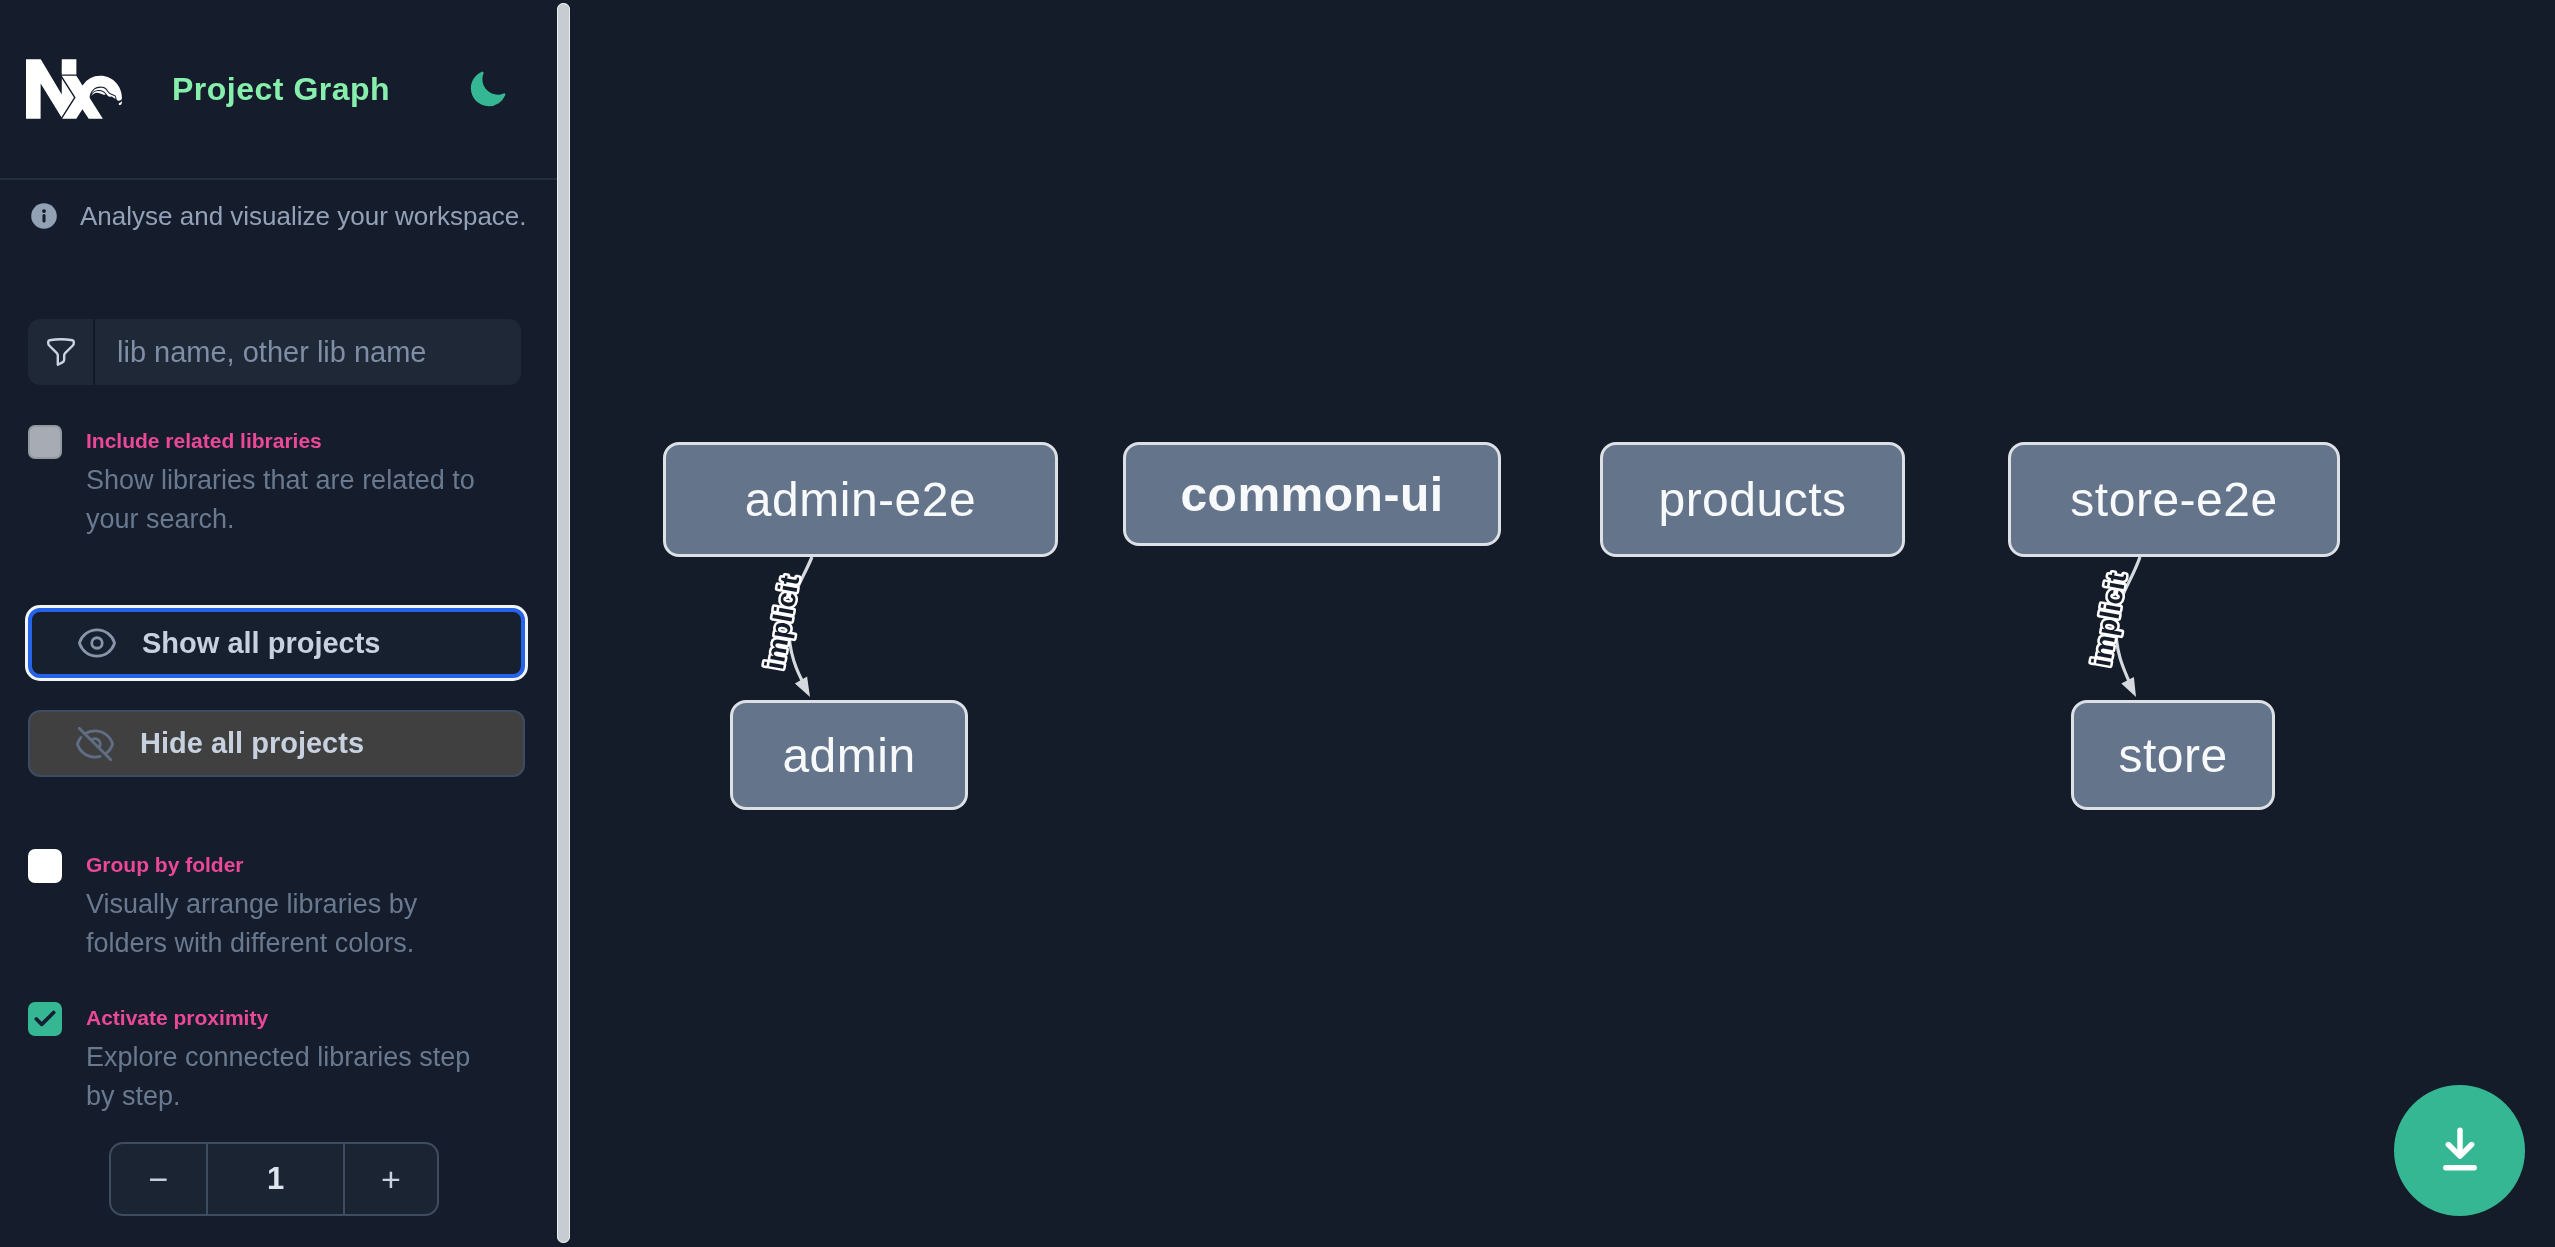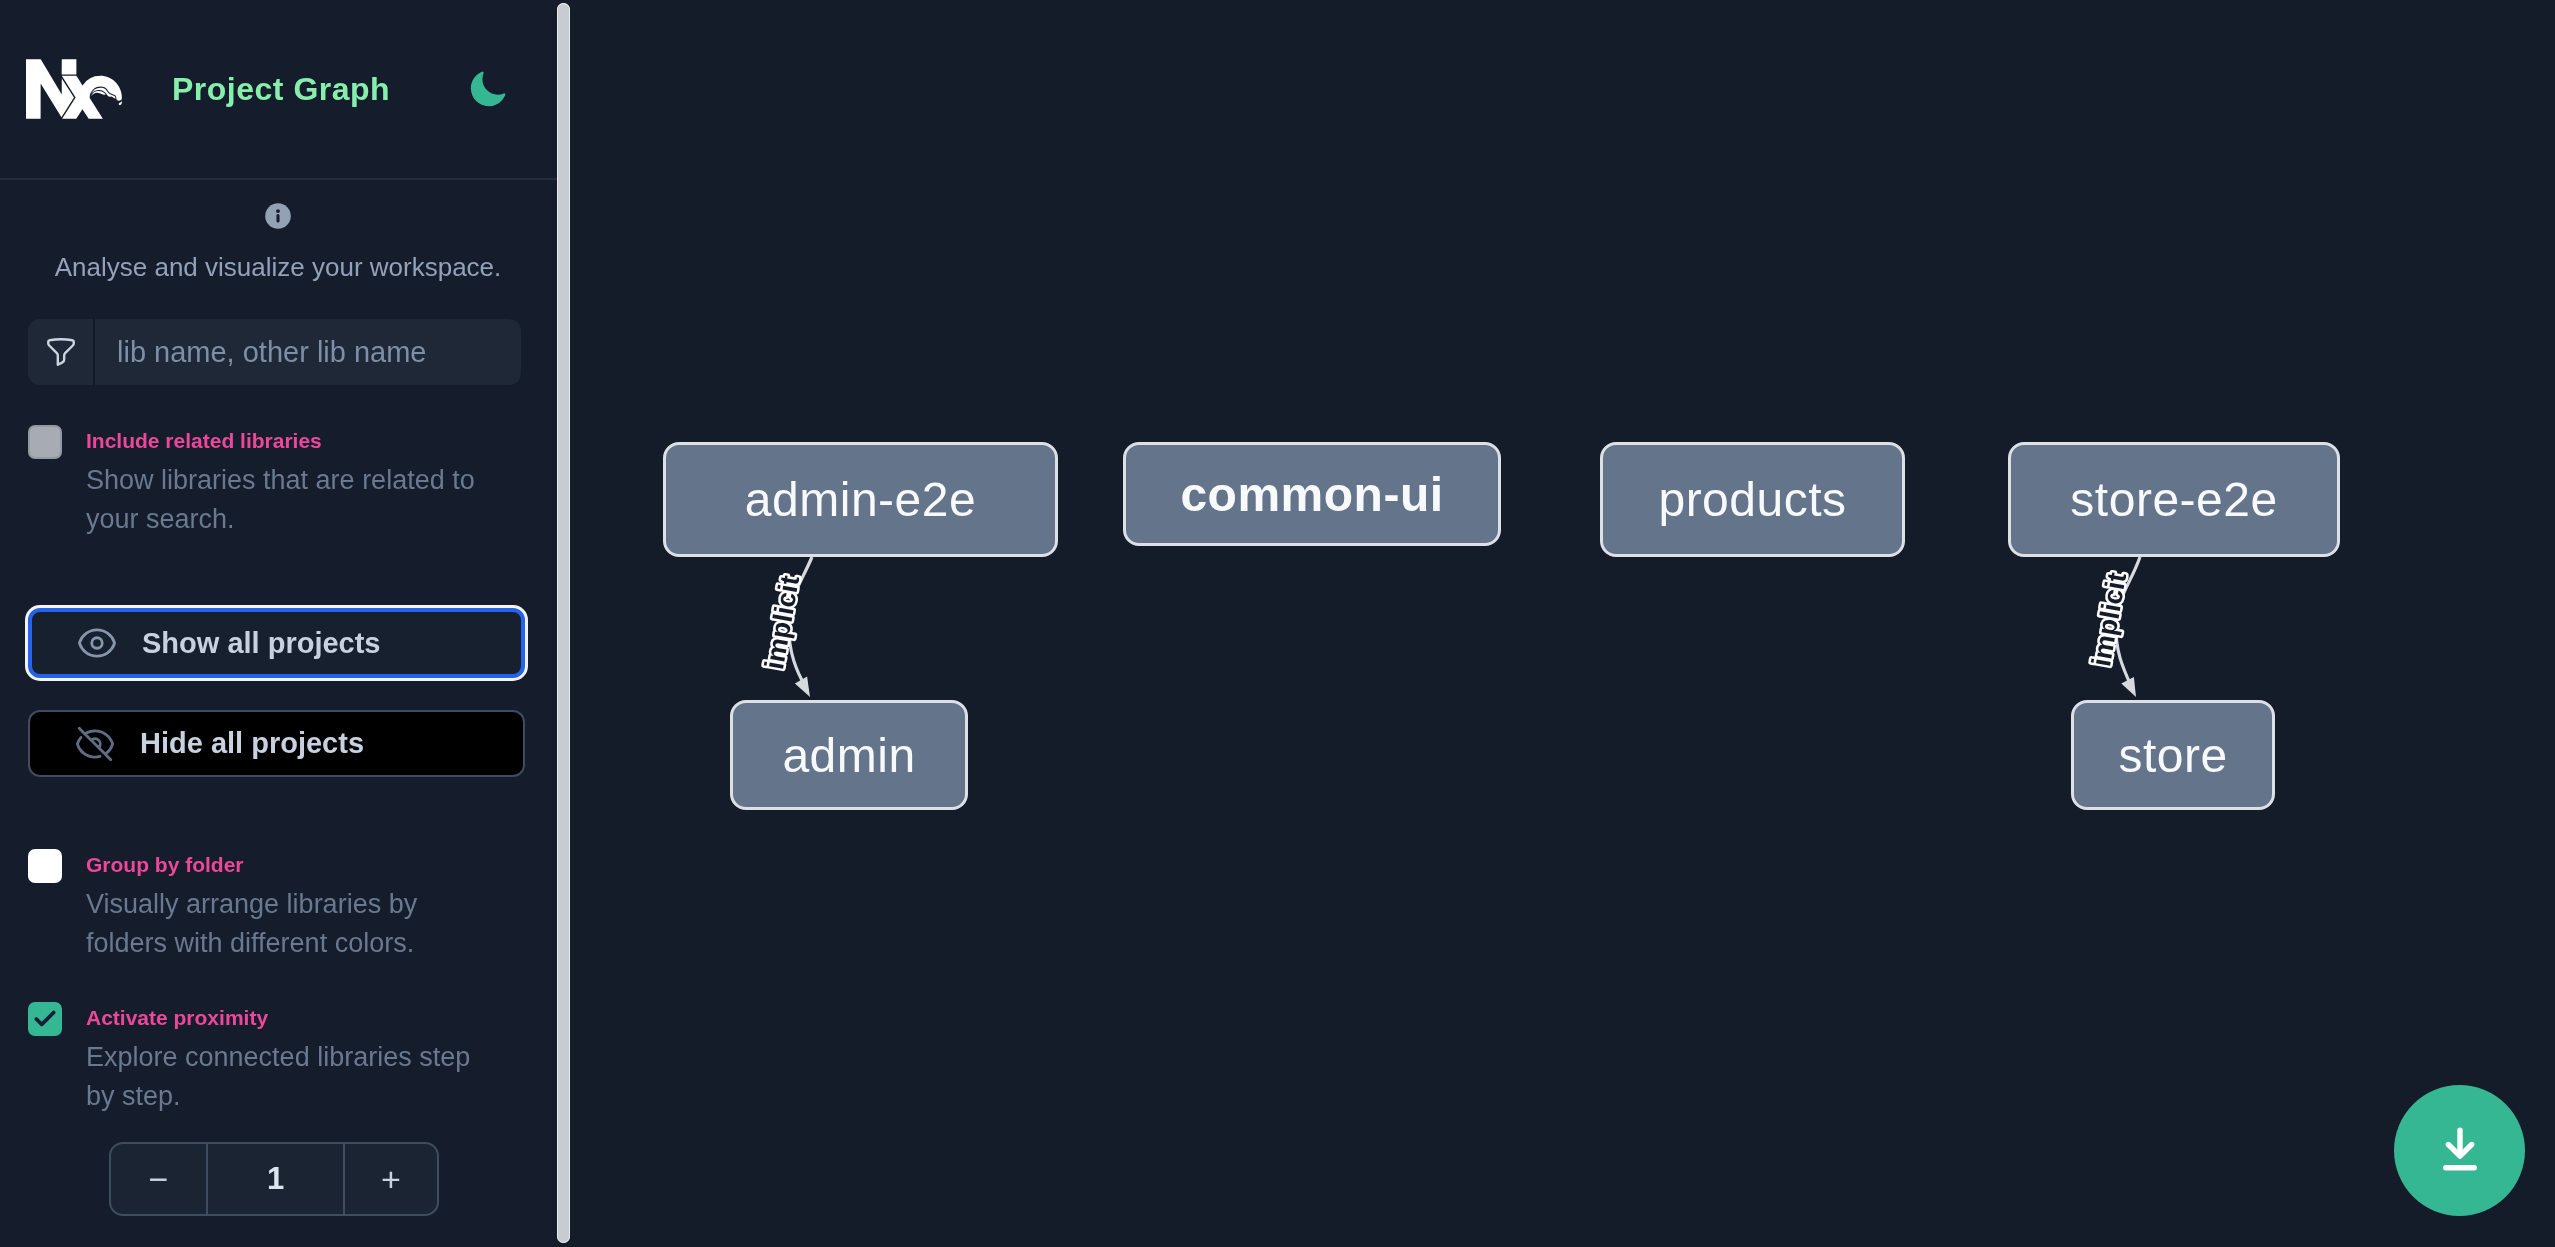"Analyse and visualize your workspace." .info-row { flex-direction: column -> none }
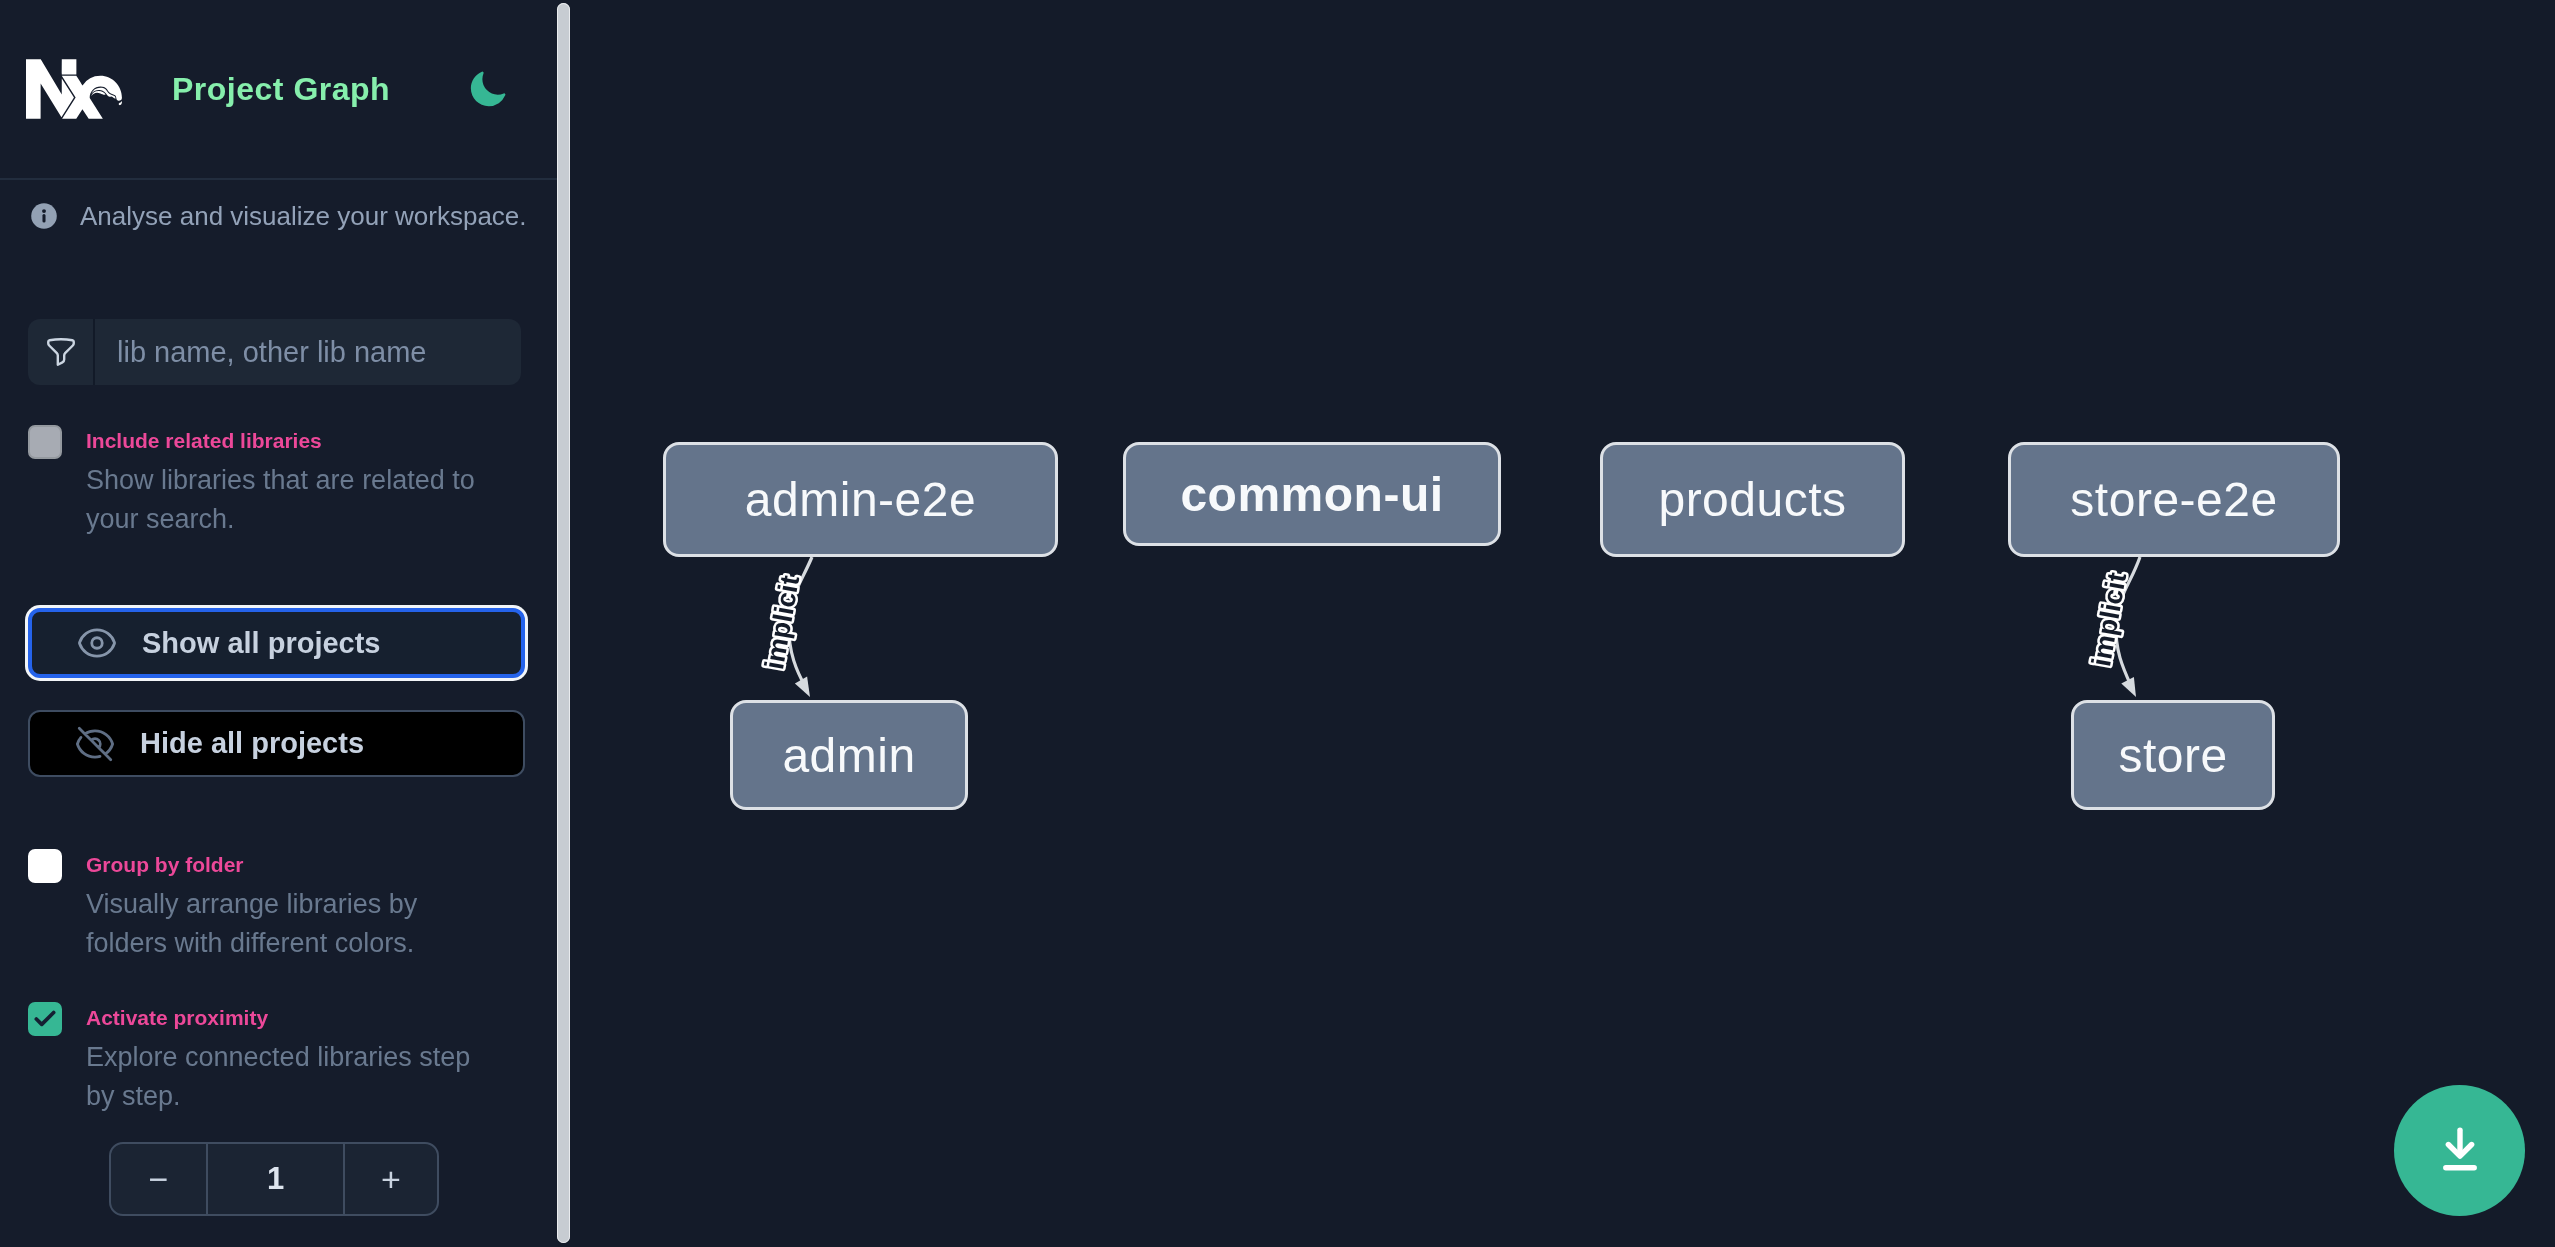"Hide all projects" .btn-hide { background: #000000 -> #404040 }
